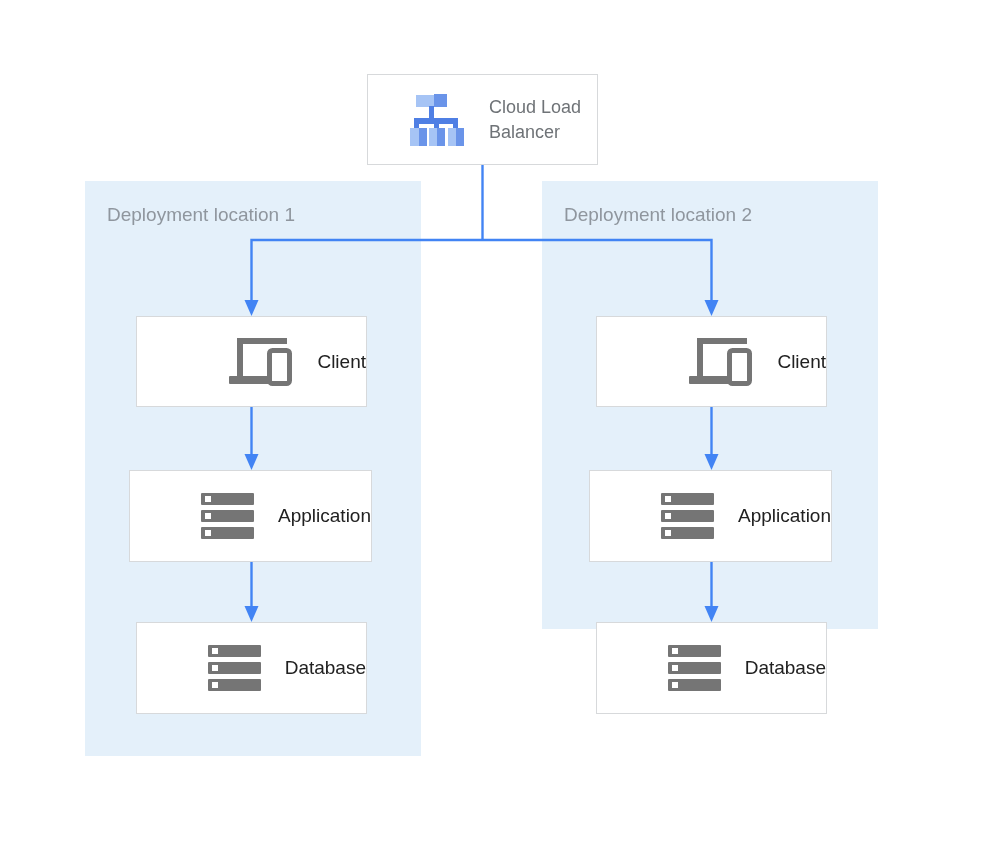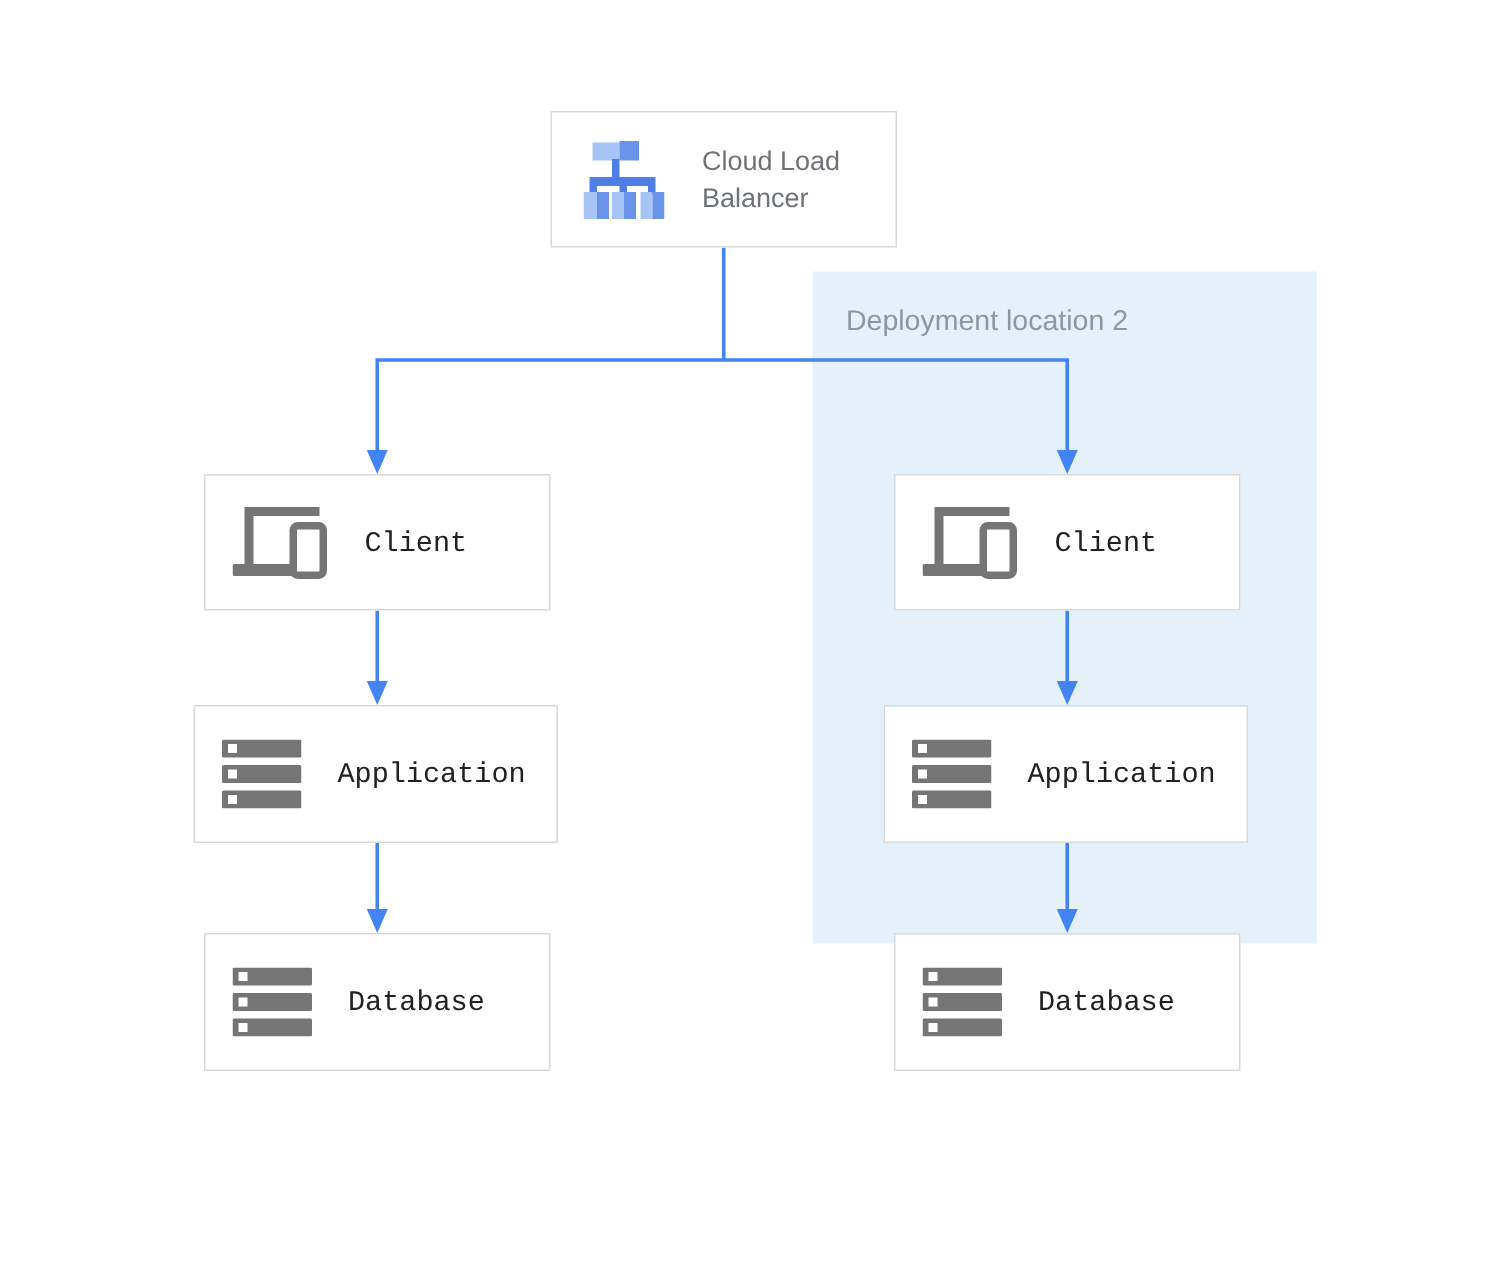"Cloud Load Balancer" .node { justify-content: none -> flex-end }
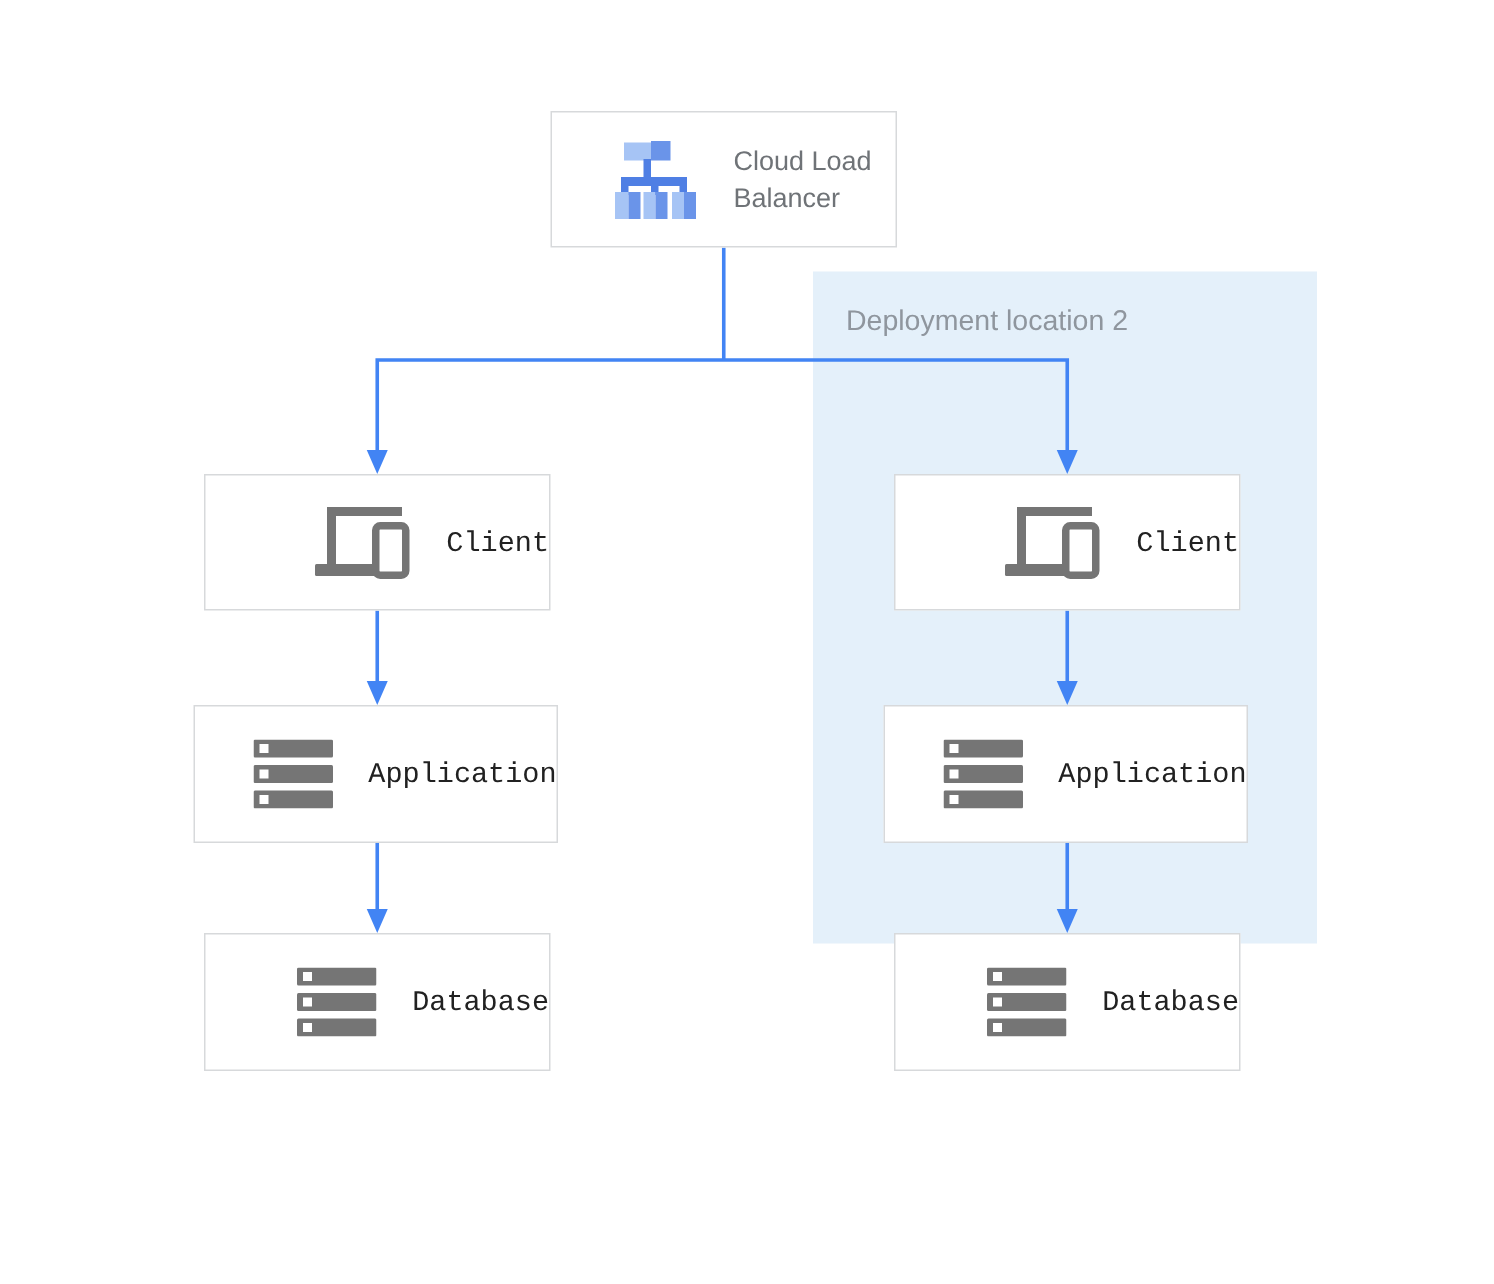"Deployment location 1" section.panel { html: none -> <section> <div>Deployment location 1</div> </section> }
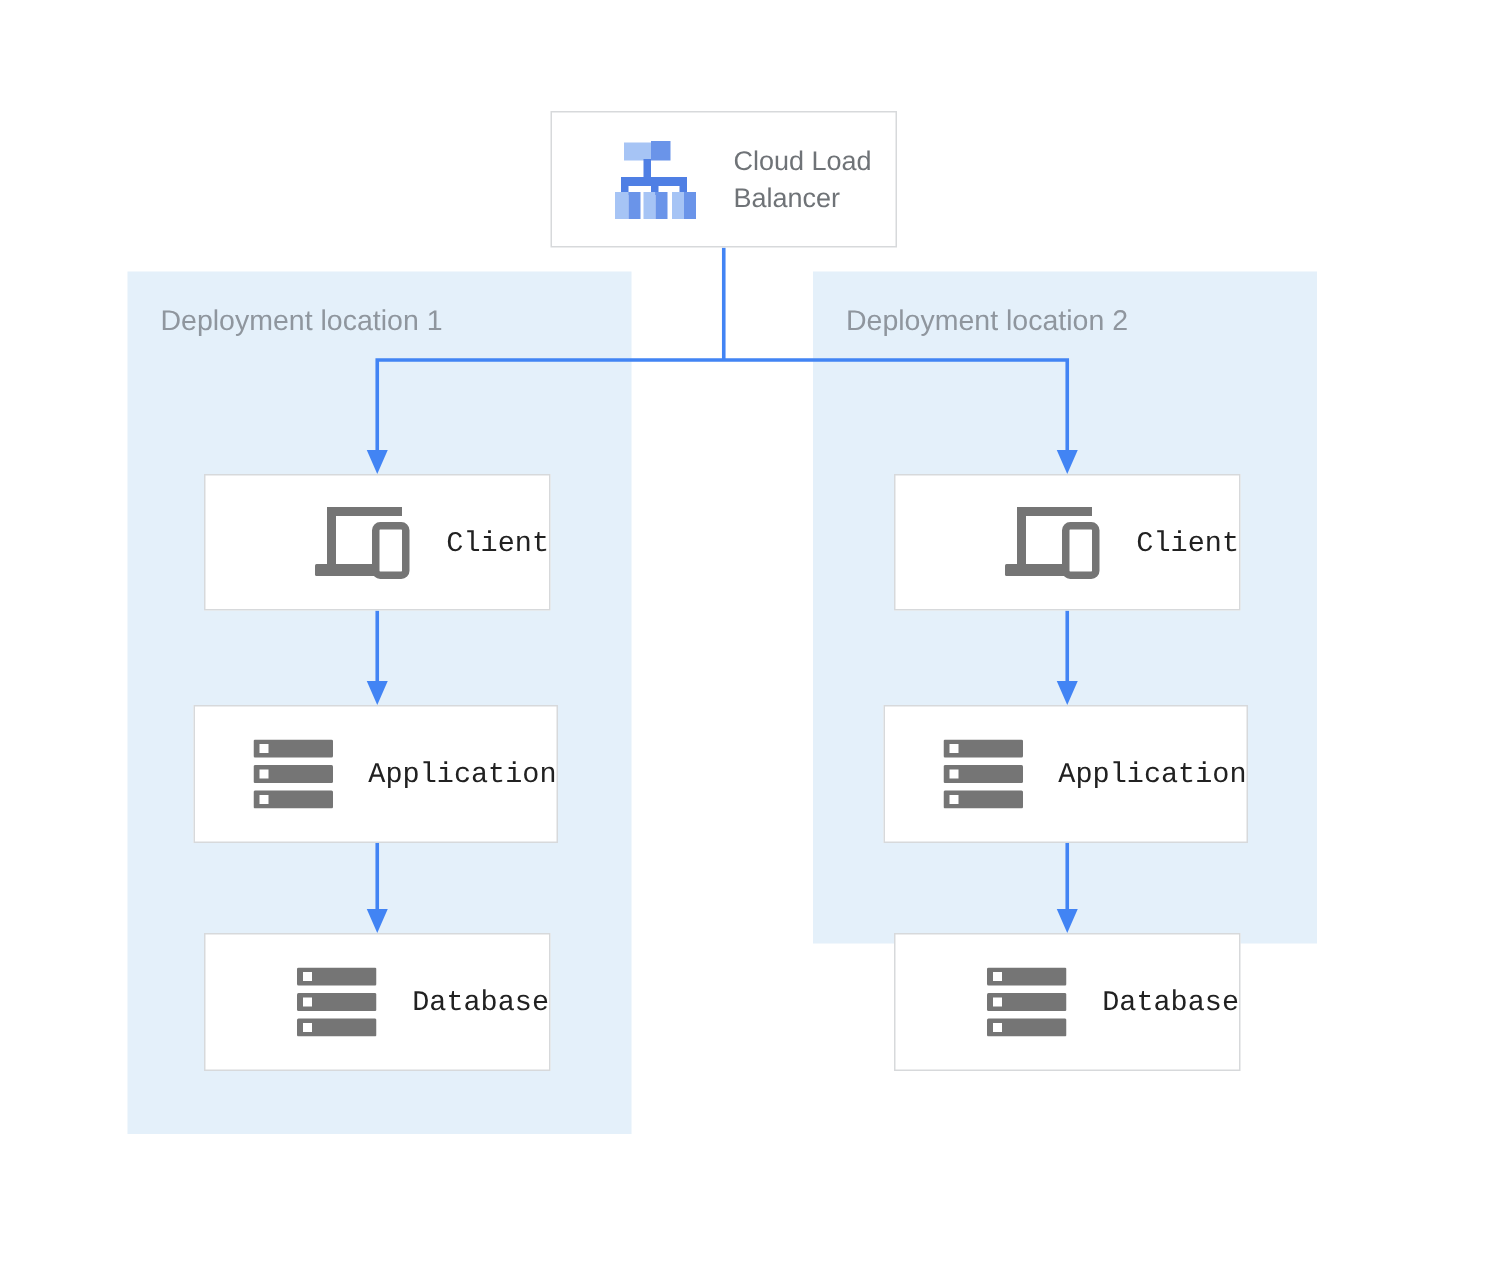"Client" .node-label { font-family: Liberation Mono, monospace -> none }
